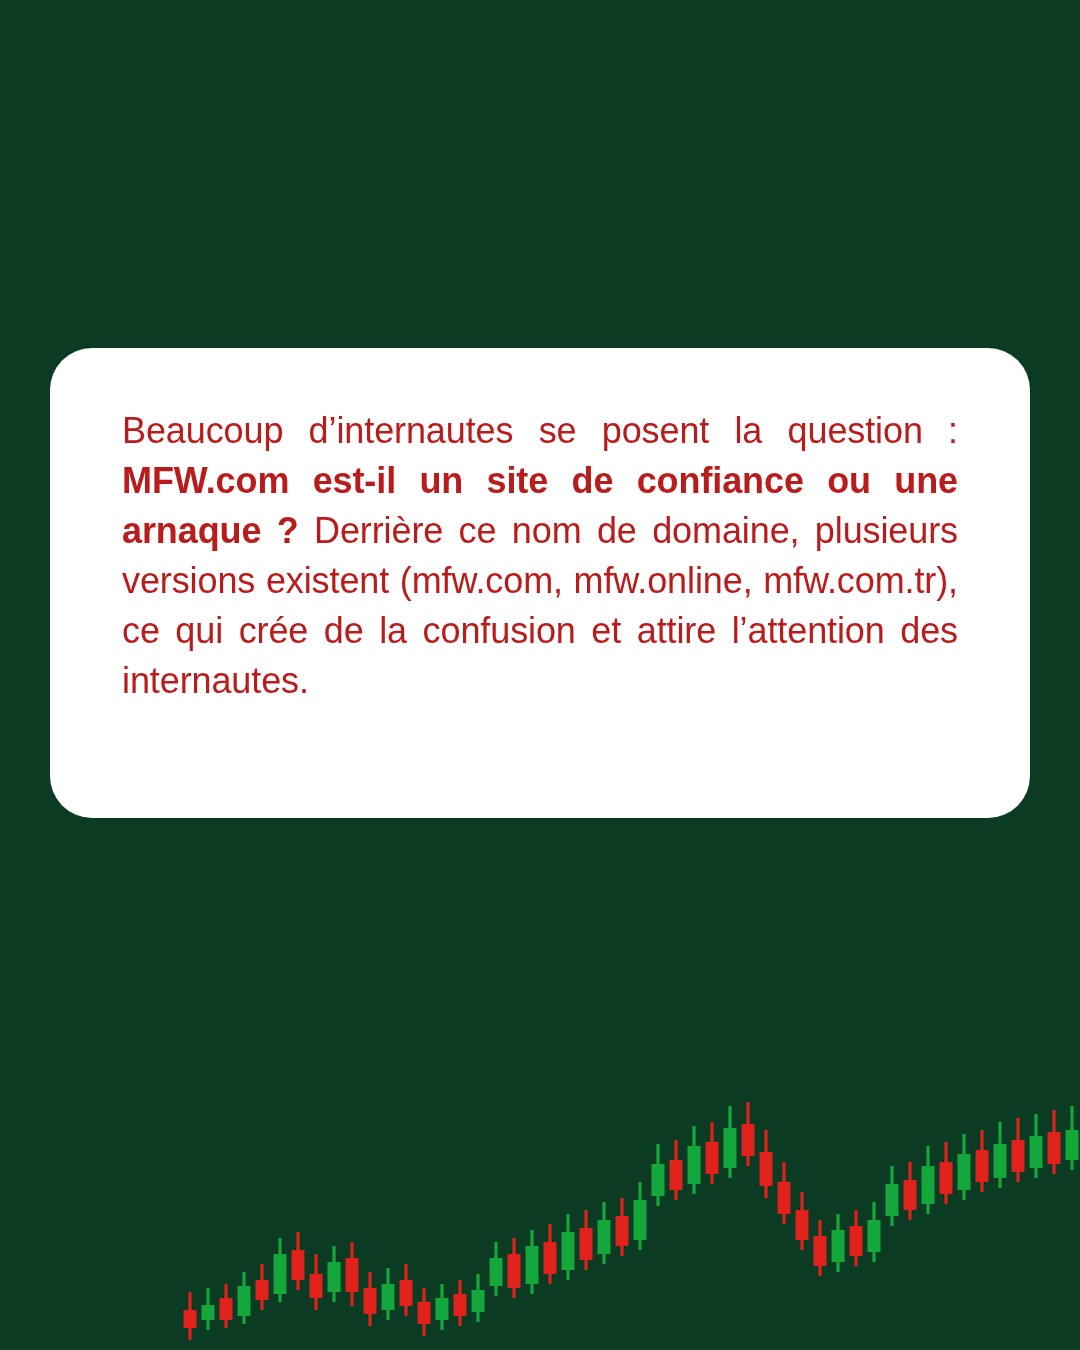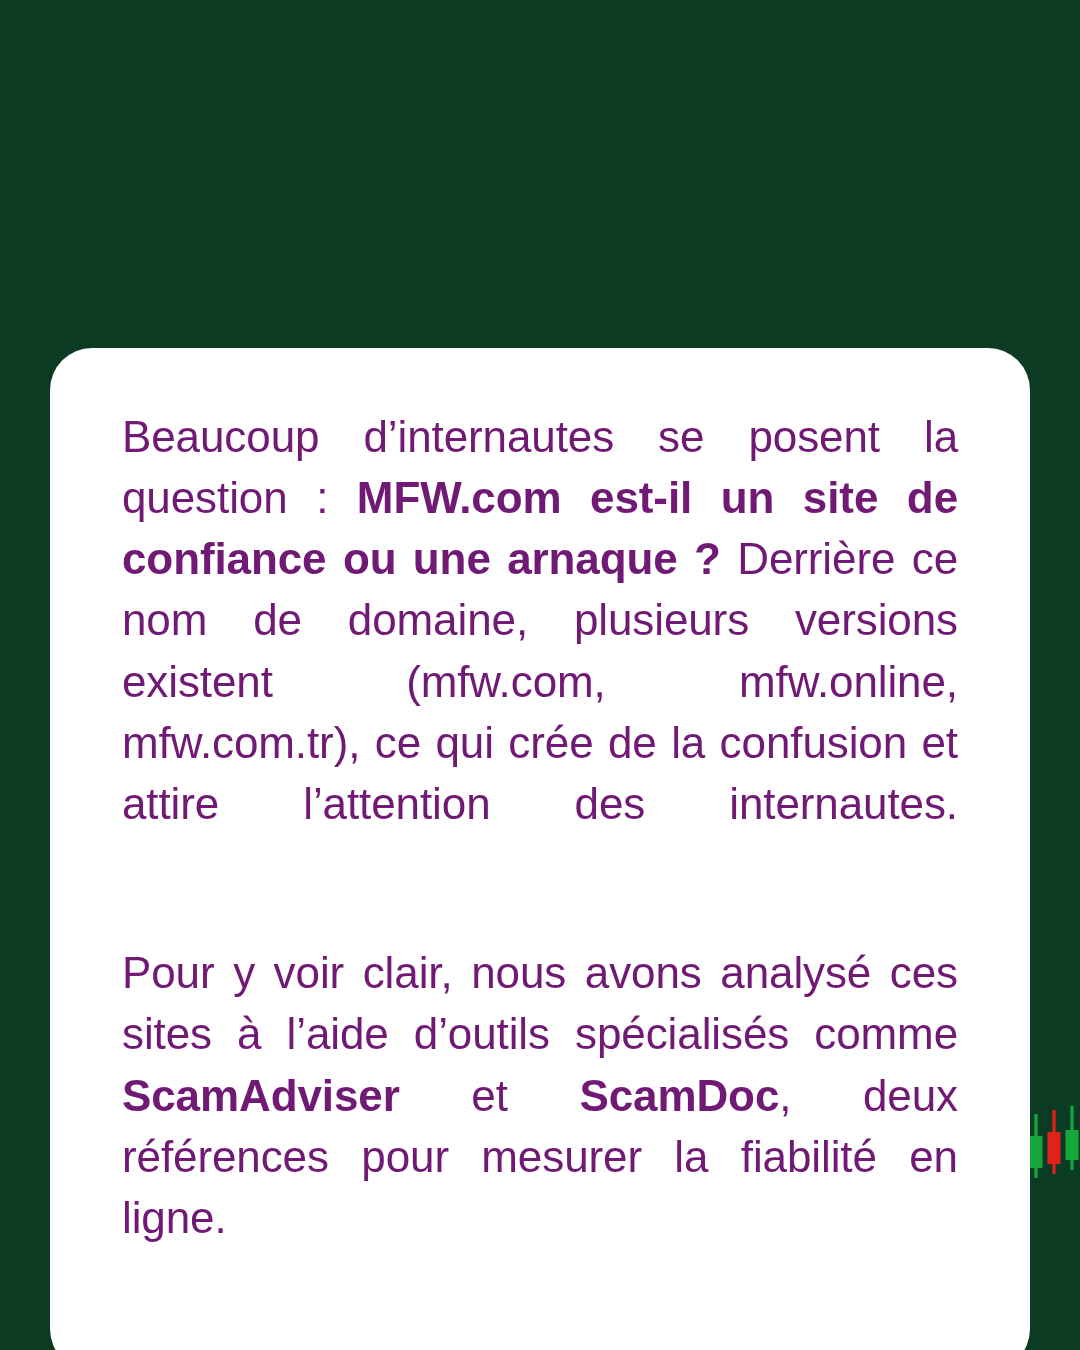"Beaucoup d’internautes se posent la" .paragraph { color: #701a75 -> #b91c1c; font-size: 44px -> 36px }
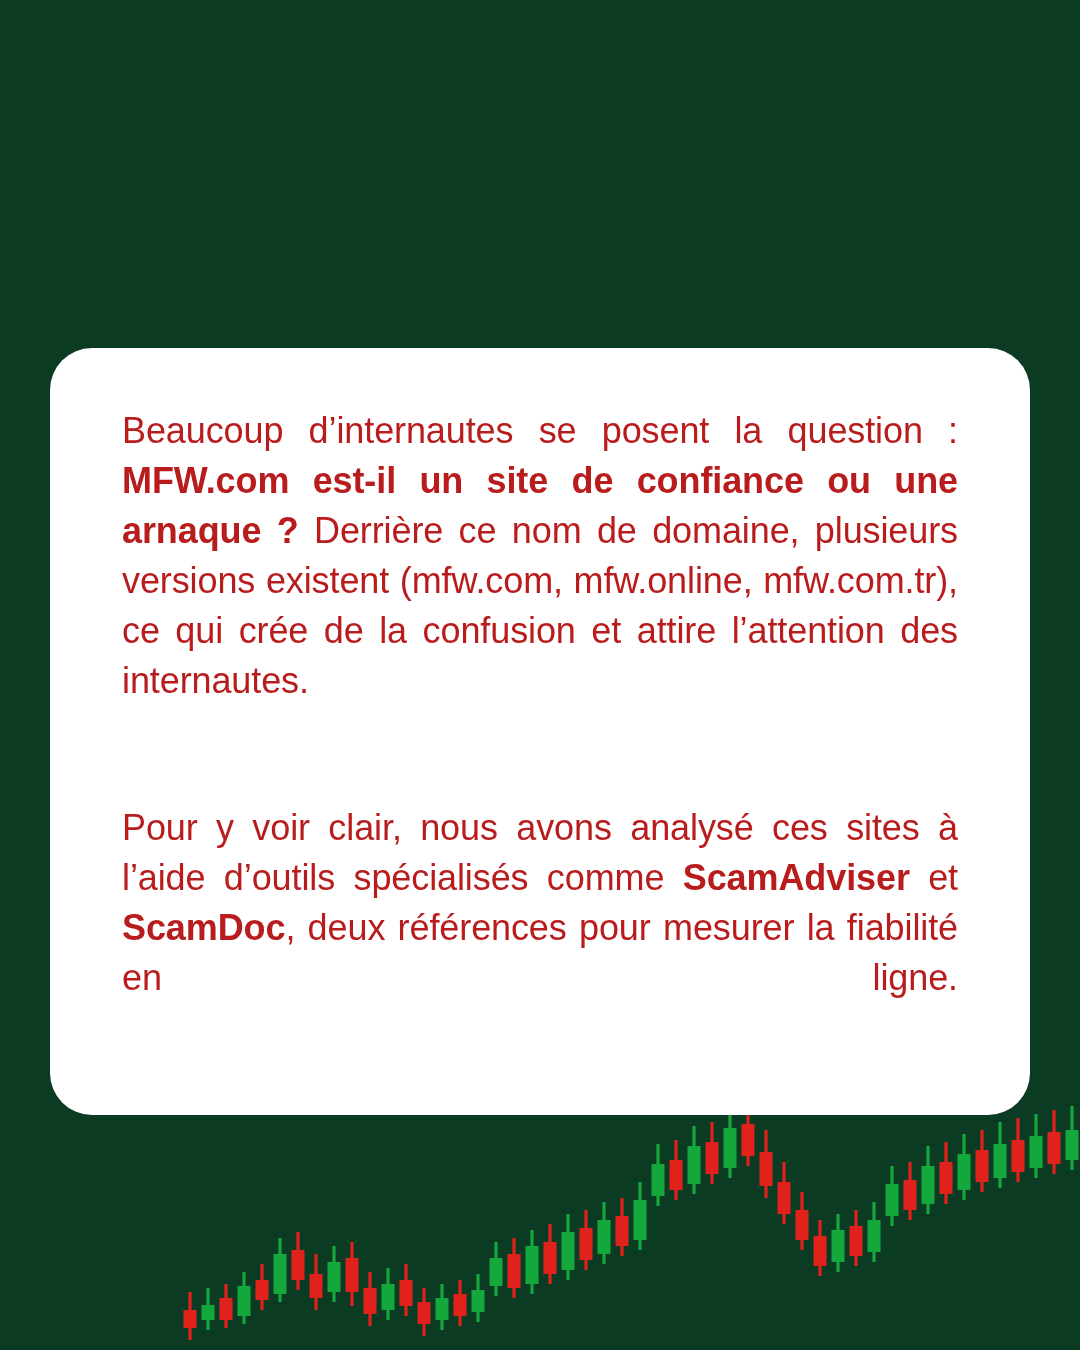"Pour y voir clair, nous" p.paragraph { html: <p> <span>Pour y voir clair, nous avons analysé ces sites à l’aide d’outils spécialisés comme </span><b>ScamAdviser</b><span> et </span><b>ScamDoc</b><span>, deux références pour mesurer la fiabilité en ligne.</span> </p> -> none }
